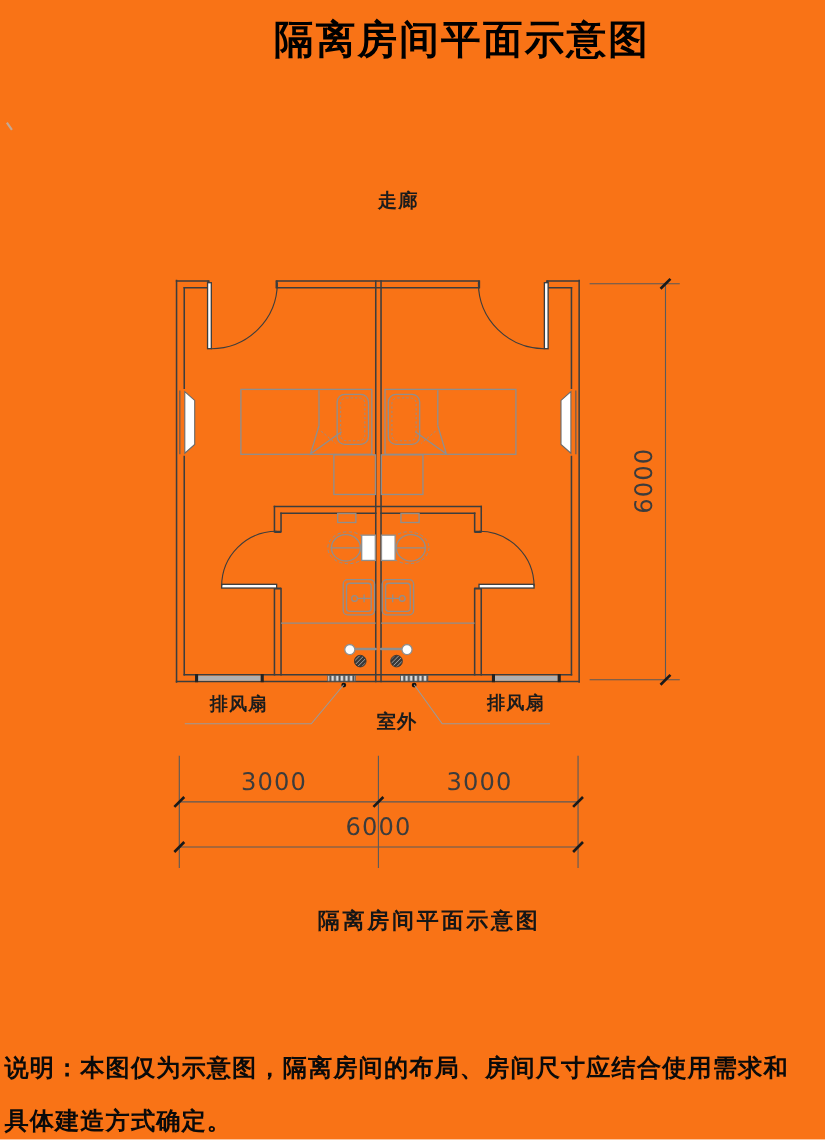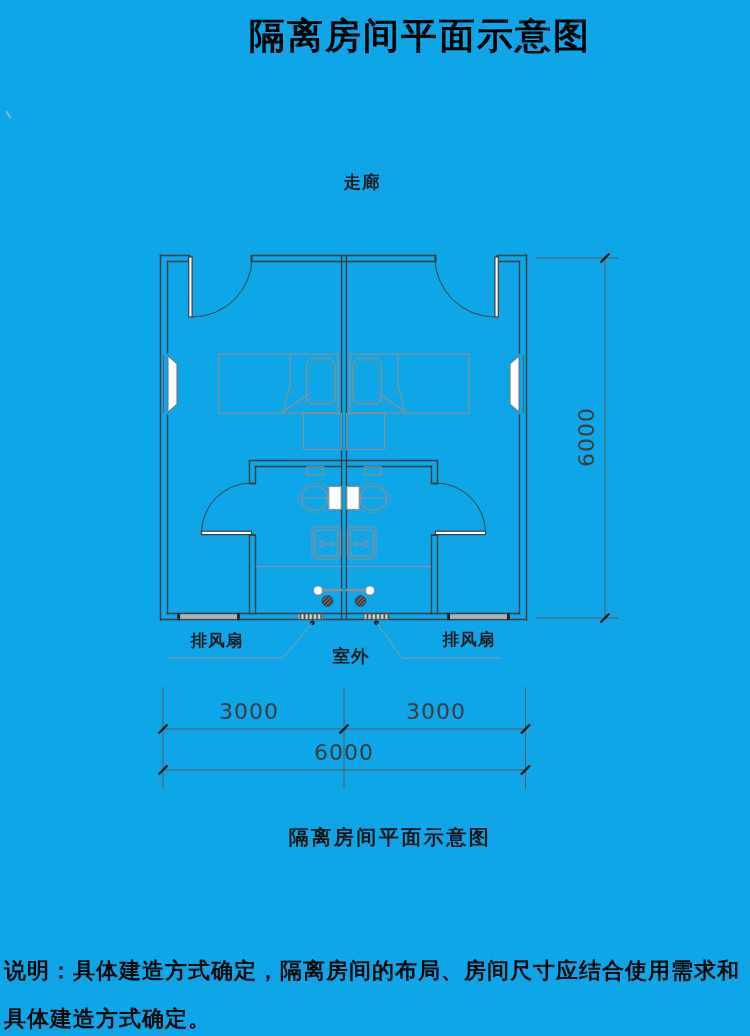"隔离房间平面示意图" .page { background: #0ea5e9 -> #f97316 }
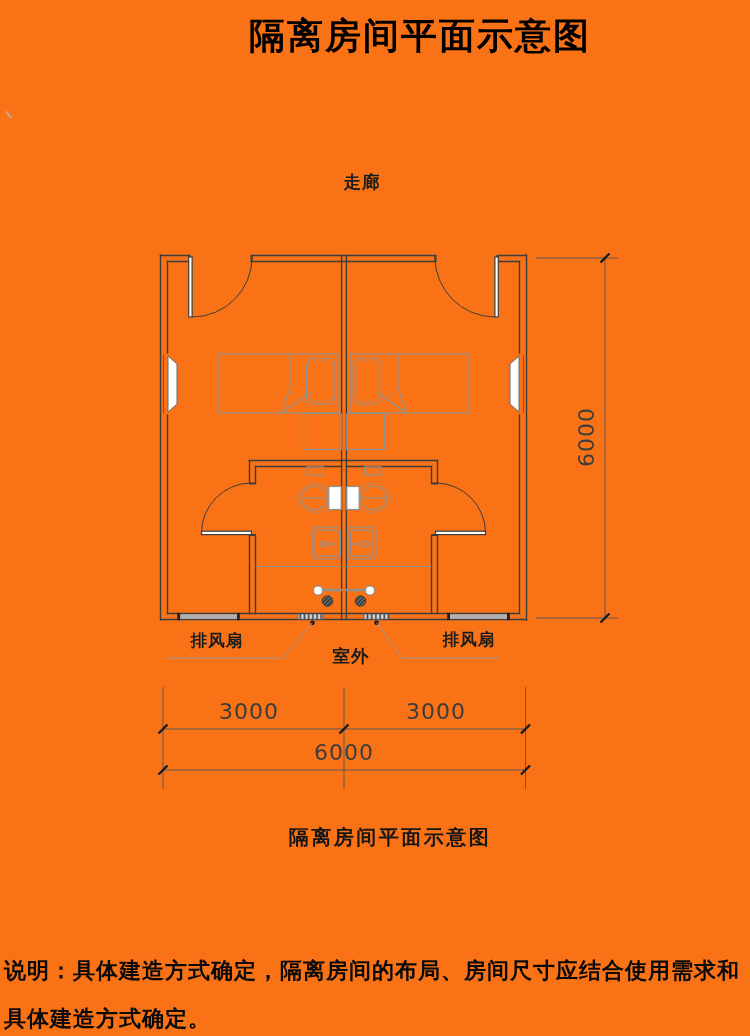"室外" div.lbl { left: 351px -> 361px }
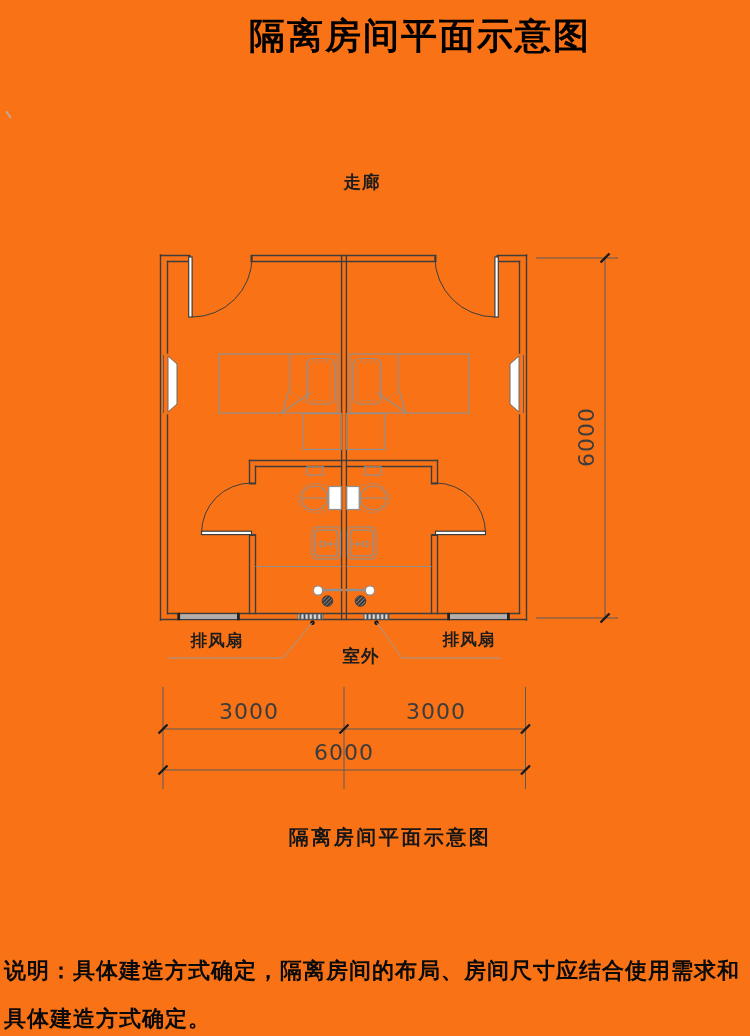"说明：具体建造方式确定，隔离房间的布局、房间尺寸应结合使用需求和" div { text: 具体建造方式确定 -> 本图仅为示意图 }
